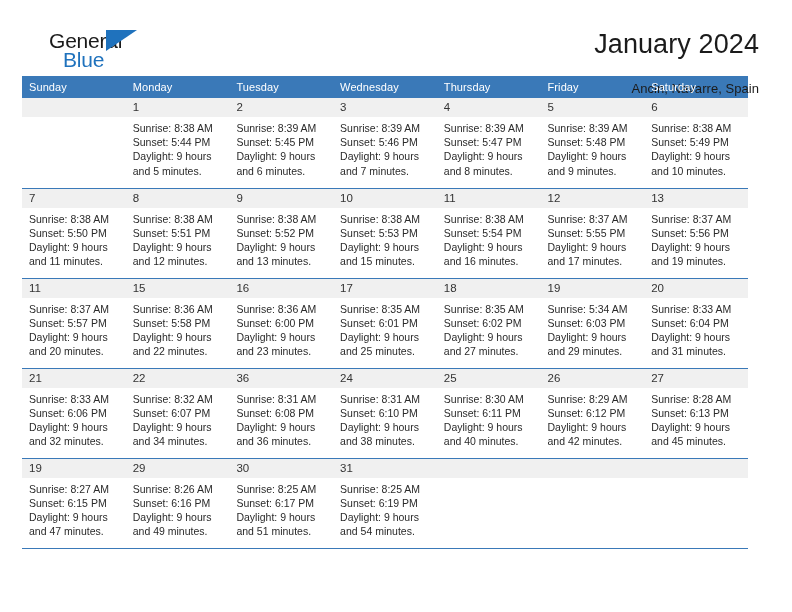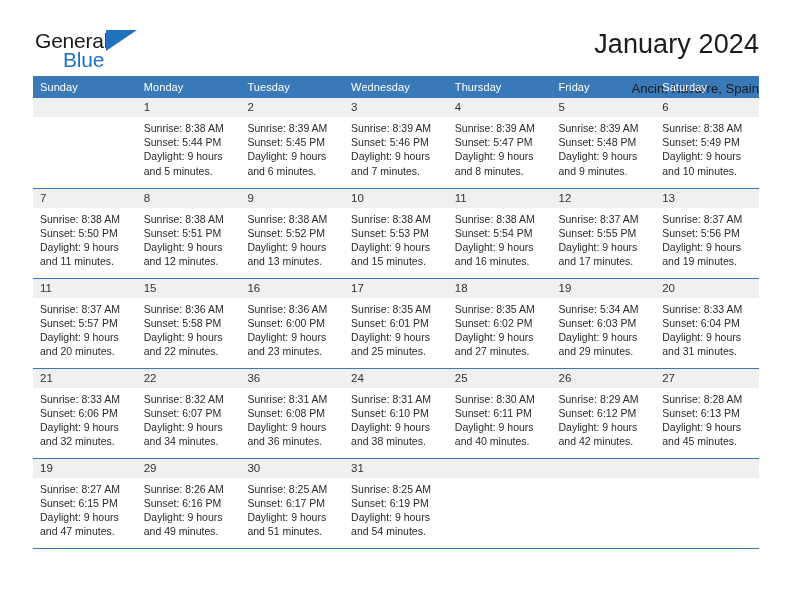"General" .logo-general { left: 2px -> 16px }
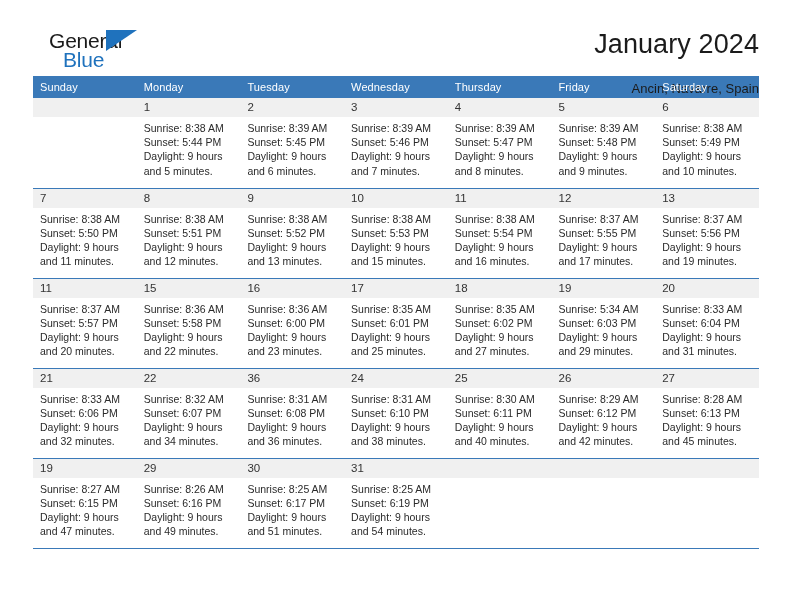"Sunday" .calendar { margin: 0 33px -> 0 22px }
